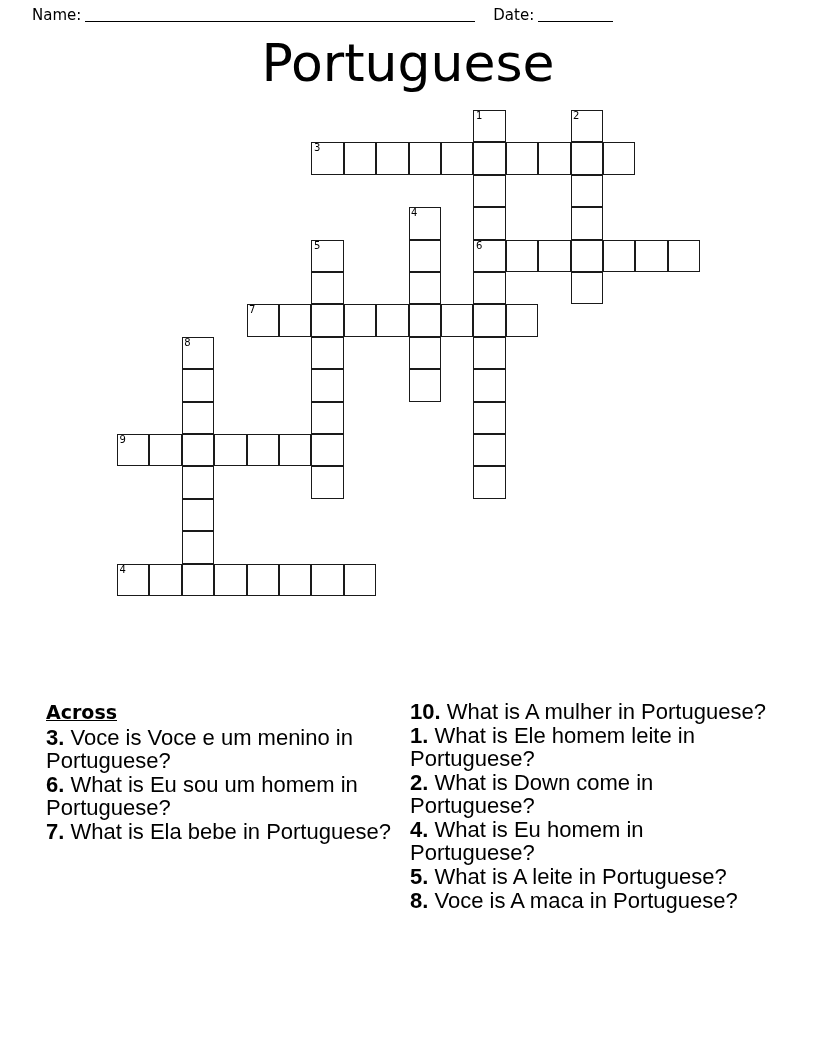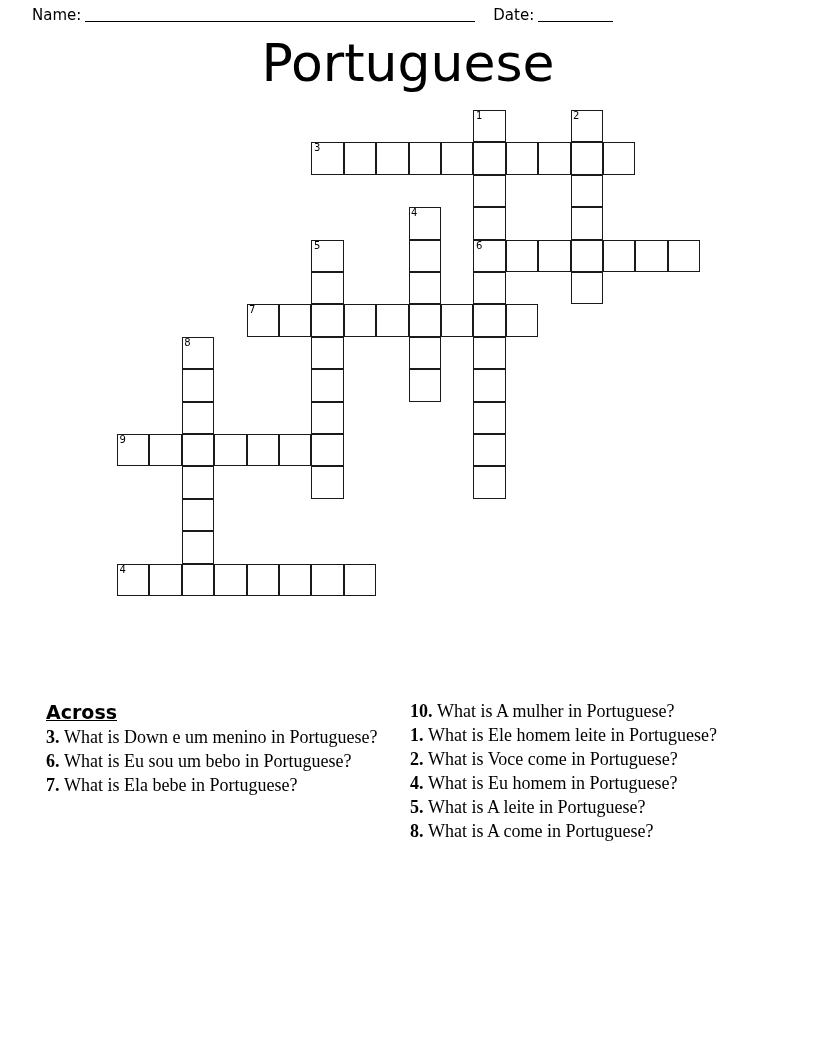"10. What is A mulher" .clue-item { font-family: Liberation Serif, serif -> Liberation Sans, sans-serif; font-size: 18px -> 22px }
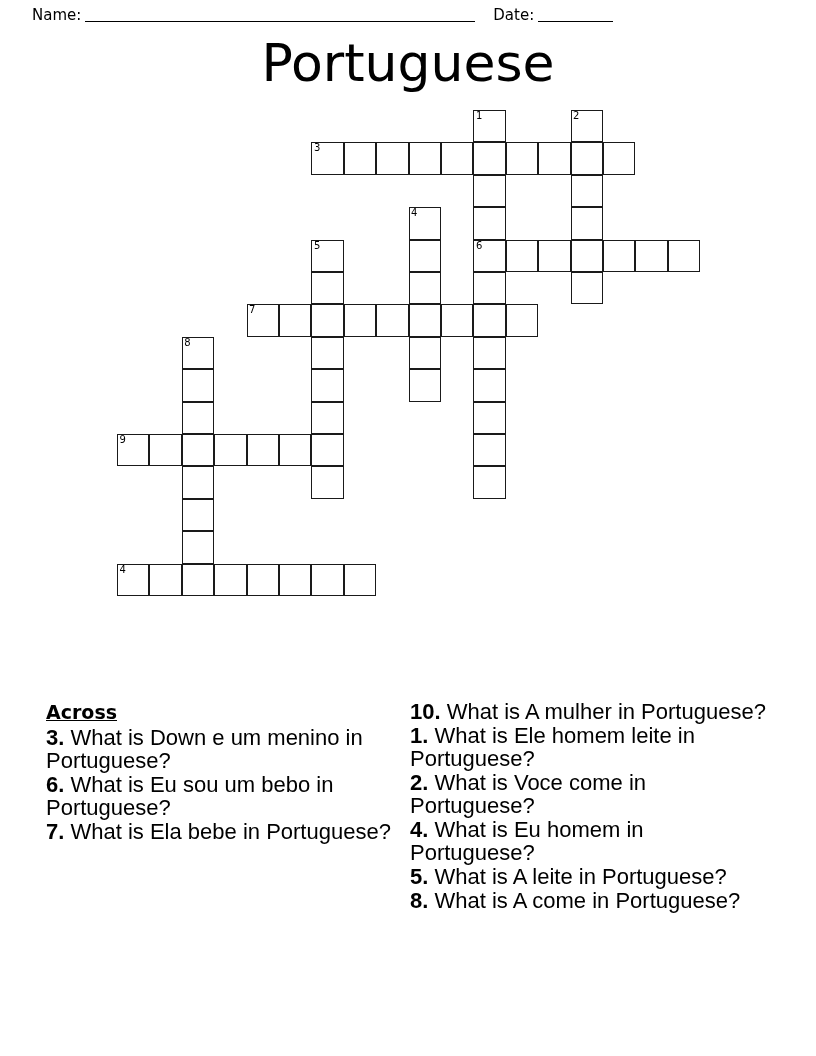"What is Down e um" span.clue-text { text: What is Down -> Voce is Voce }
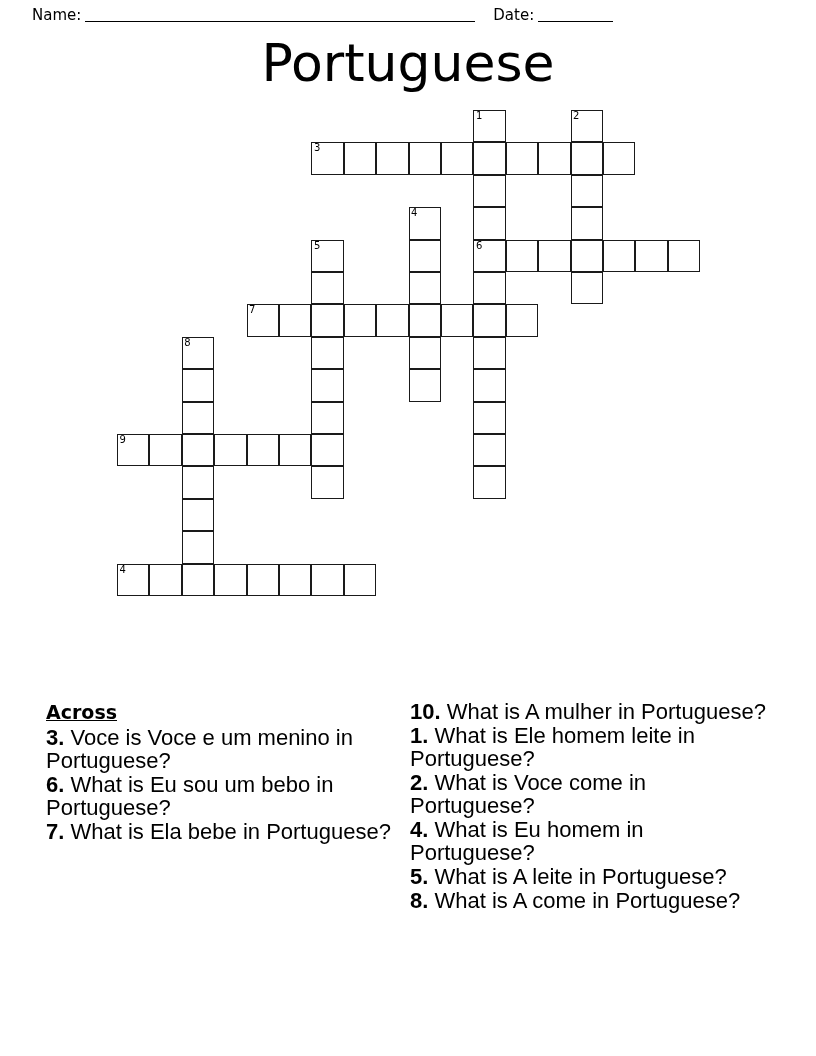"What is Eu sou um" span.clue-text { text: bebo -> homem }
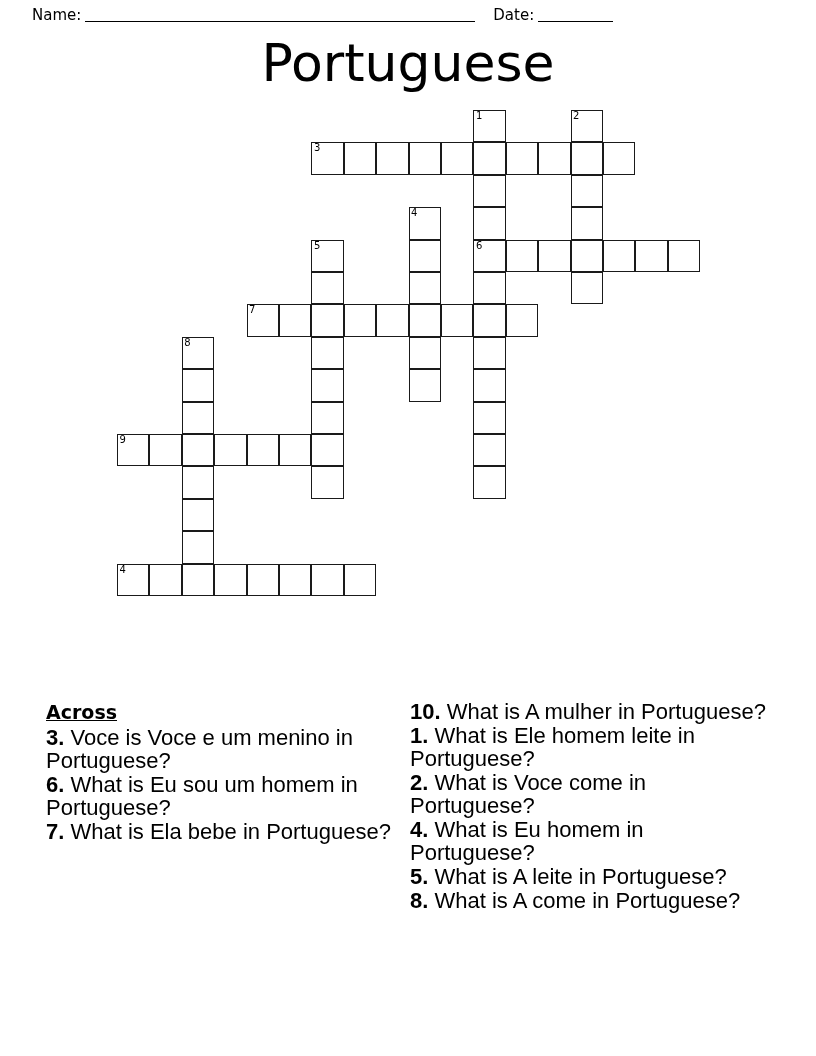"What is Voce come in" span.clue-text { text: Voce -> Down }
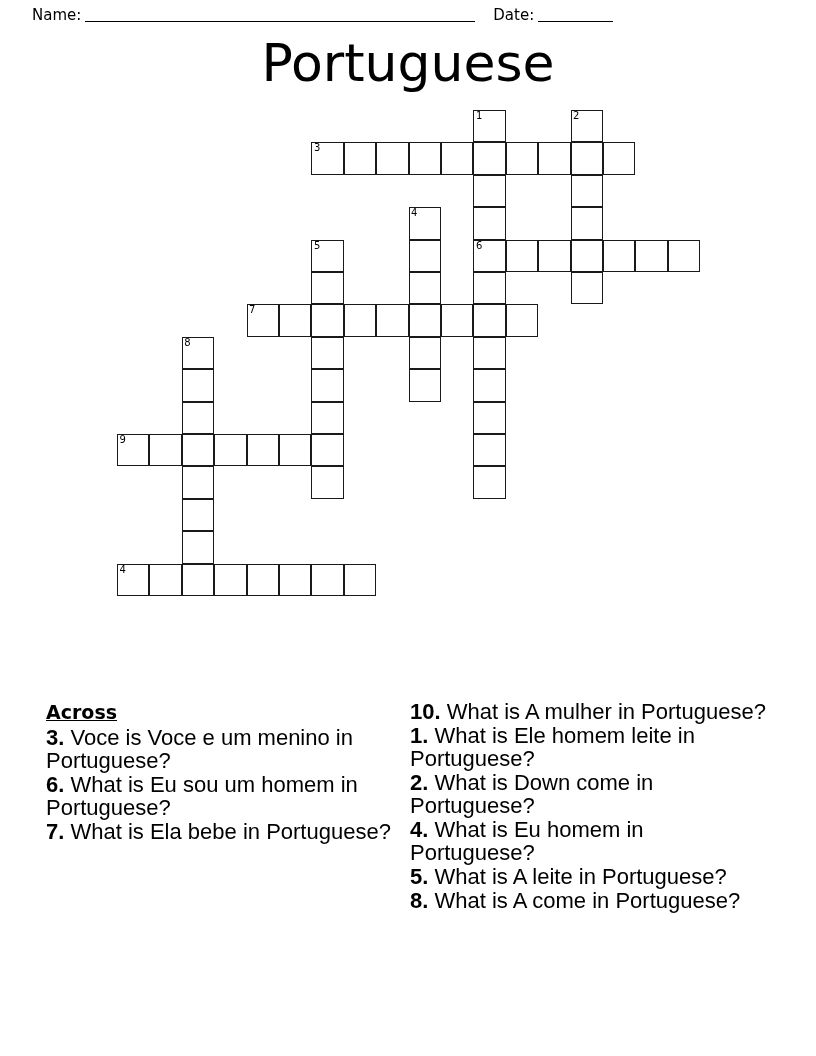"What is A come in" span.clue-text { text: What is A come -> Voce is A maca }
